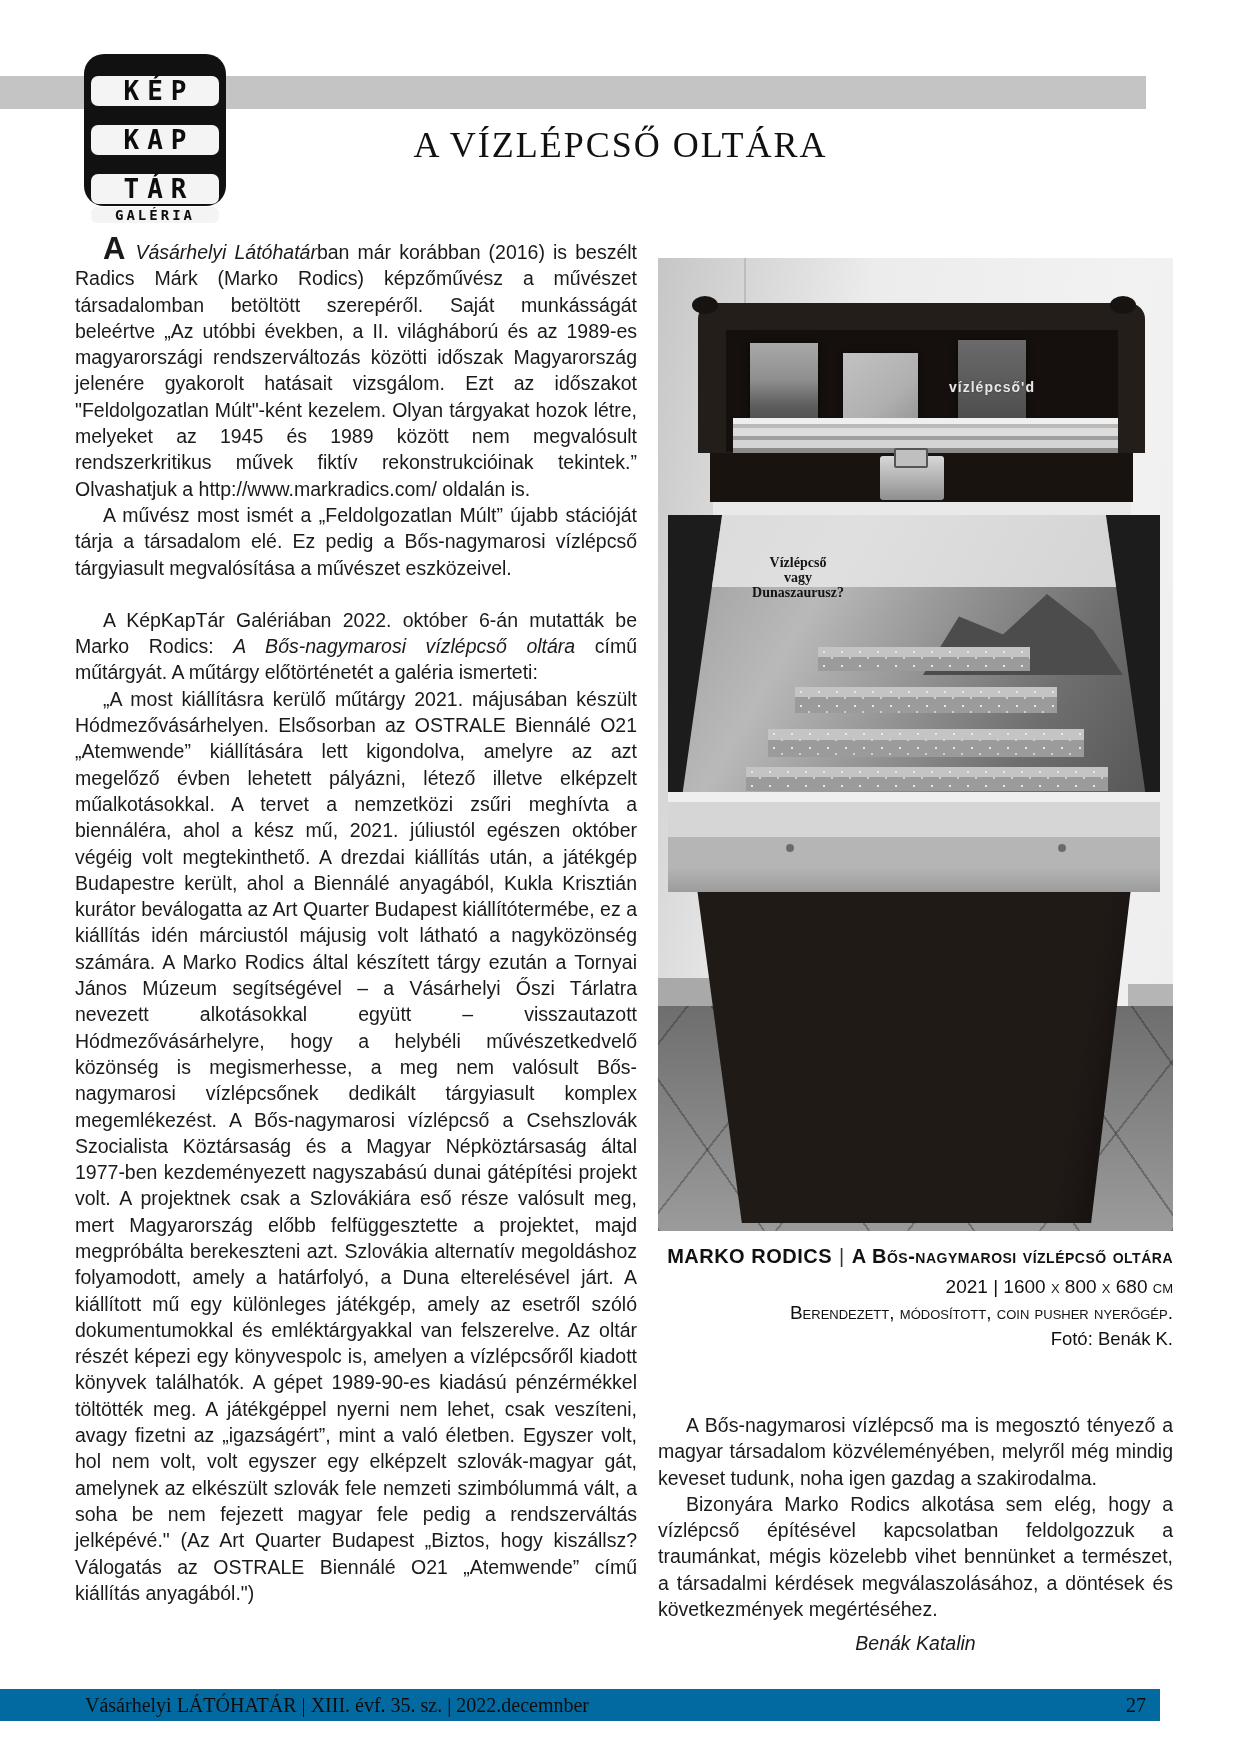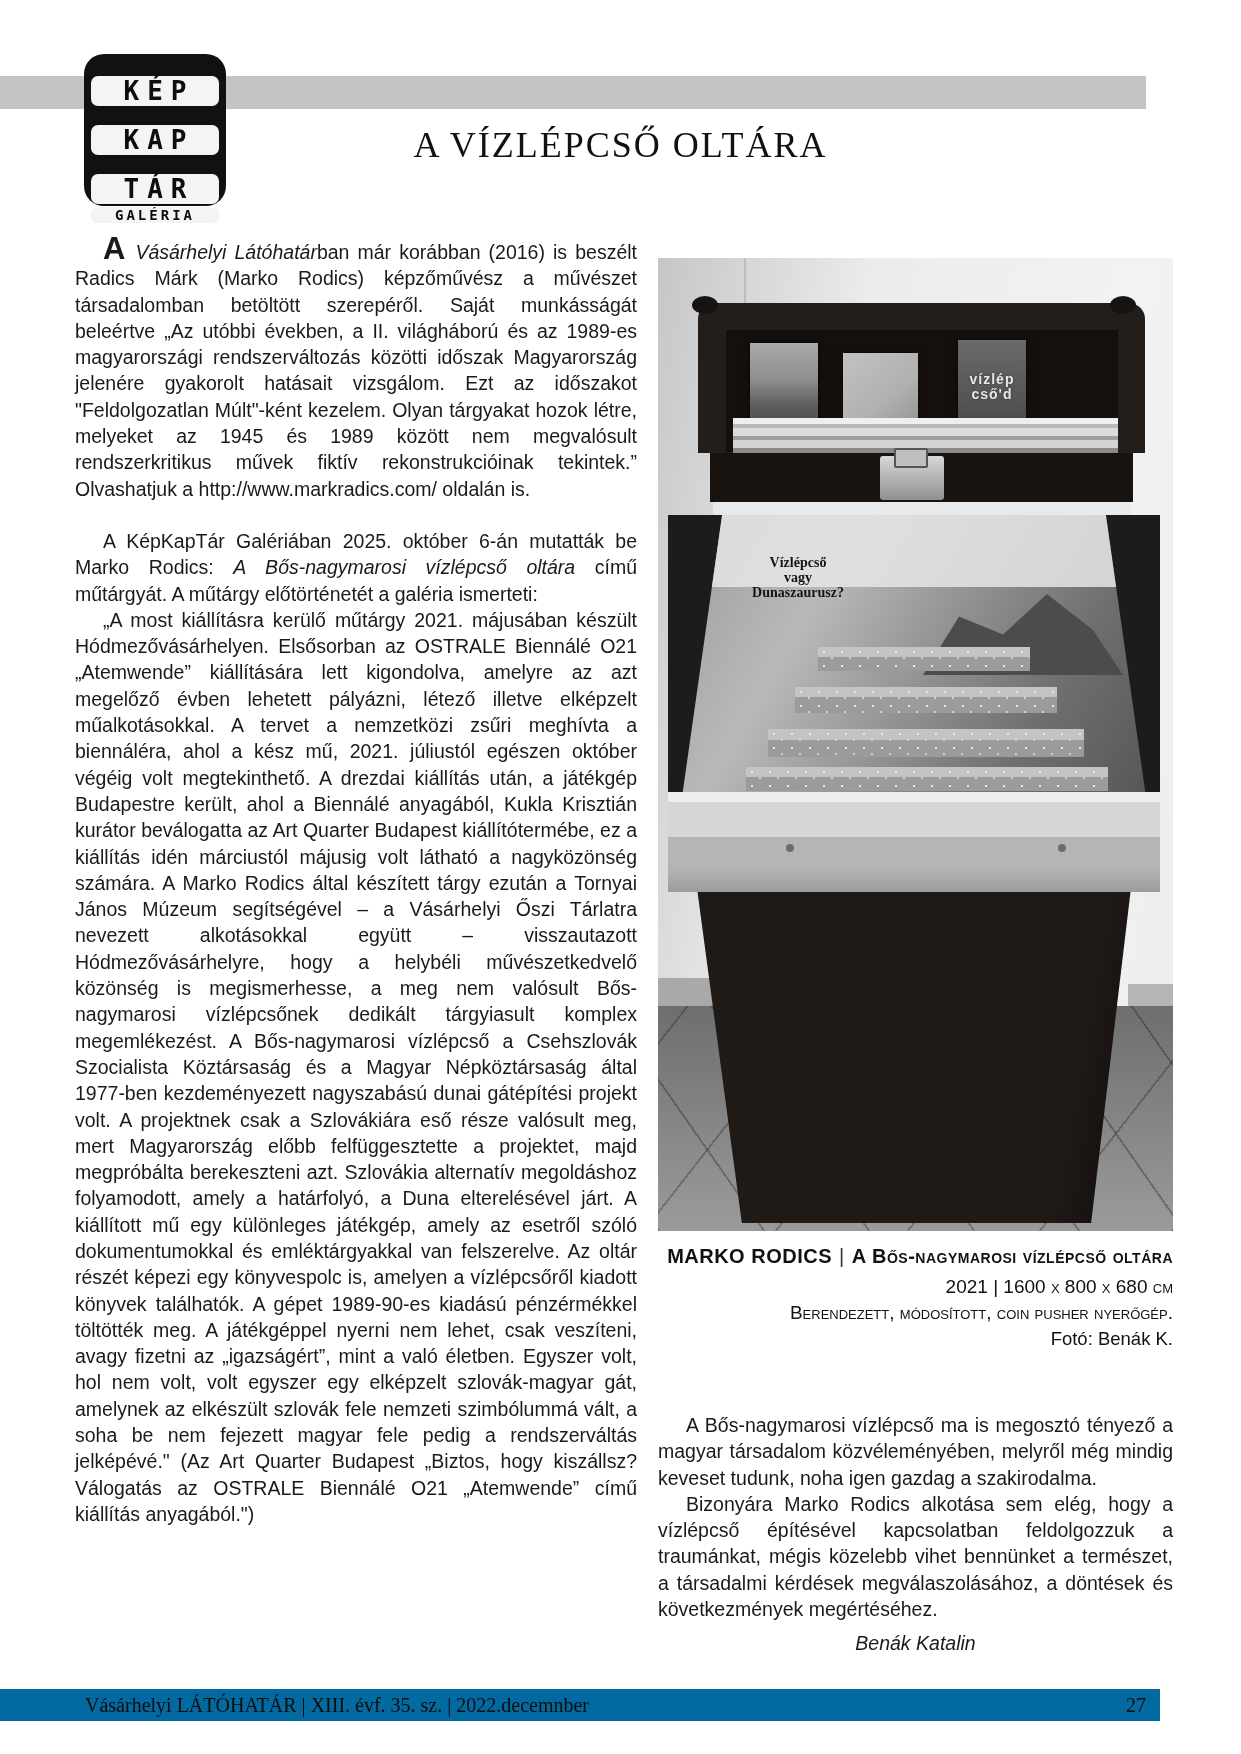"vízlép" .bk3 { flex-direction: column -> row }
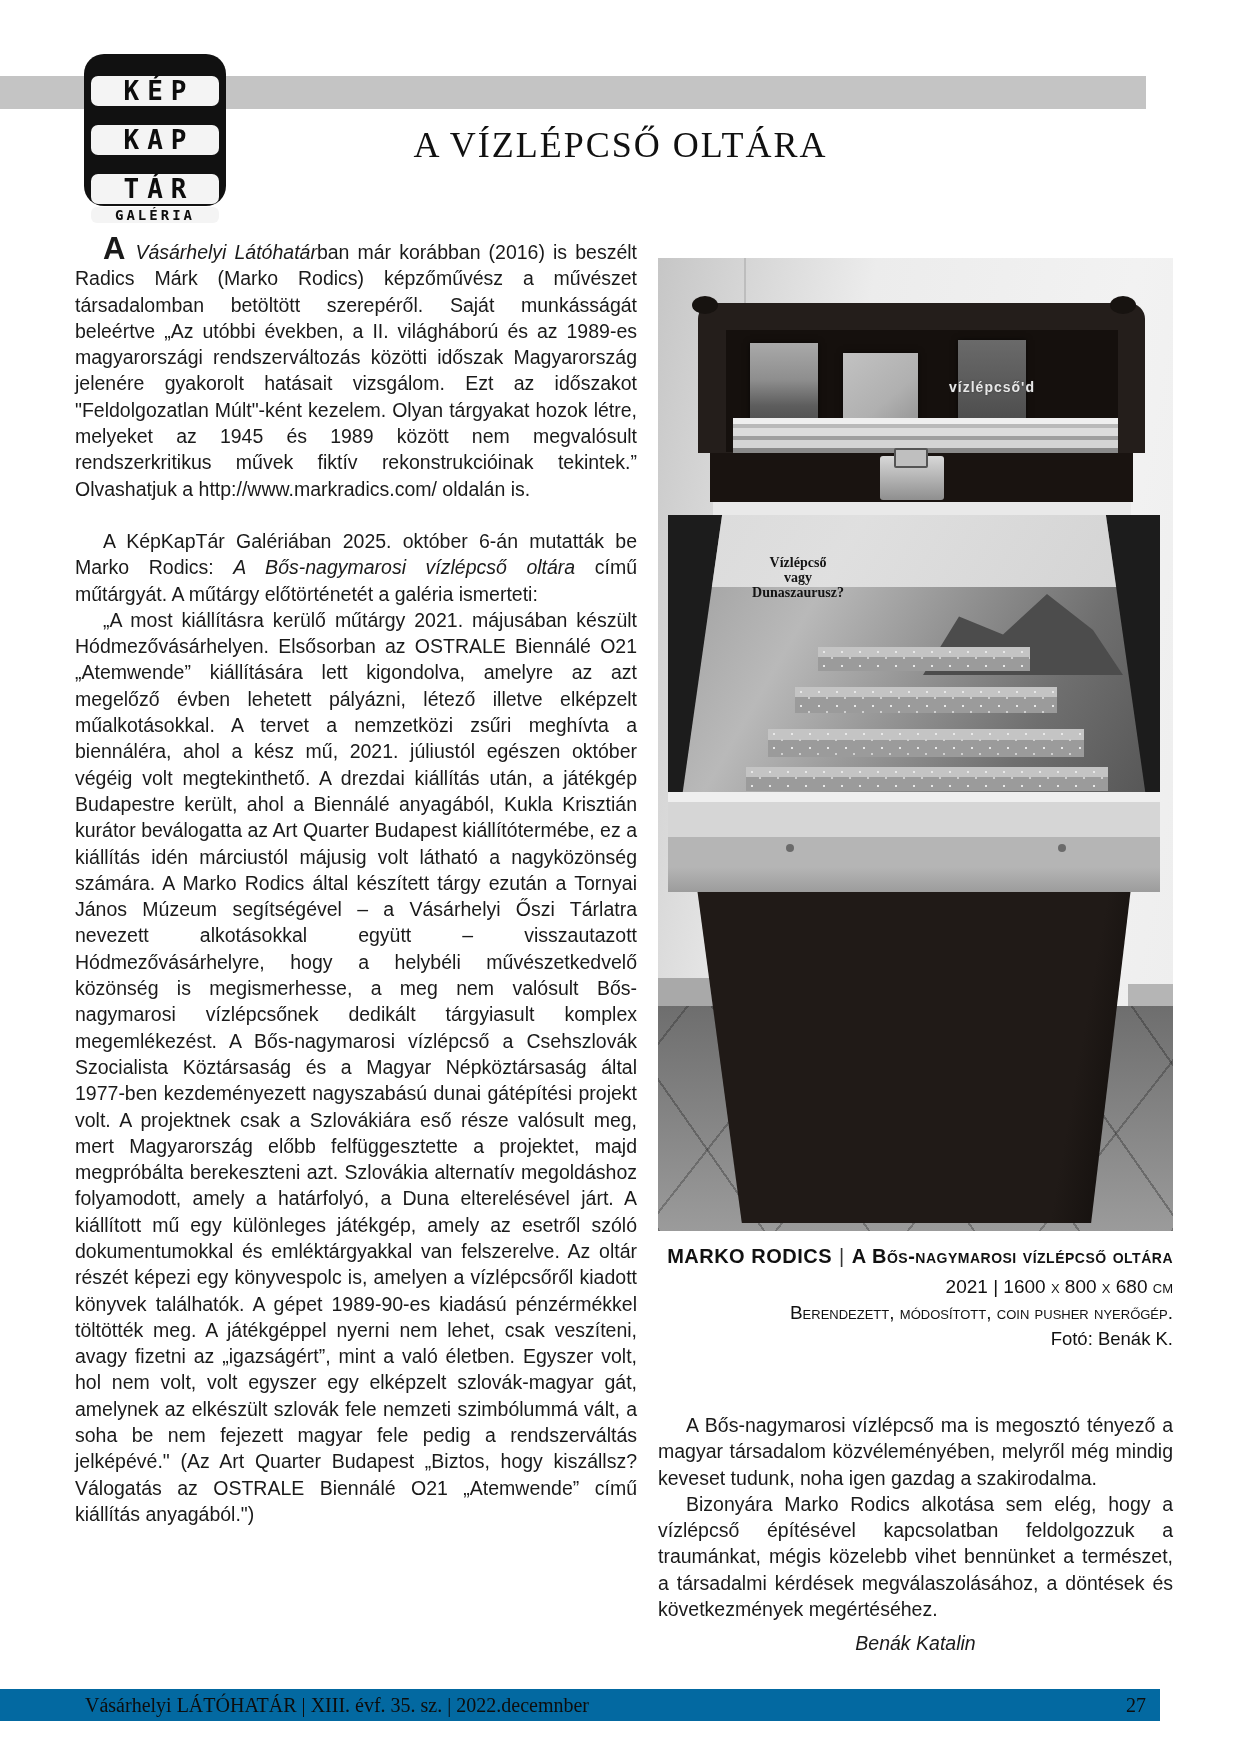"A művész most ismét a" p { html: none -> <p>A művész most ismét a „Feldolgozatlan Múlt” újabb stációját tárja a társadalom elé. Ez pedig a Bős-nagymarosi vízlépcső tárgyiasult megvalósítása a művészet eszközeivel.</p> }
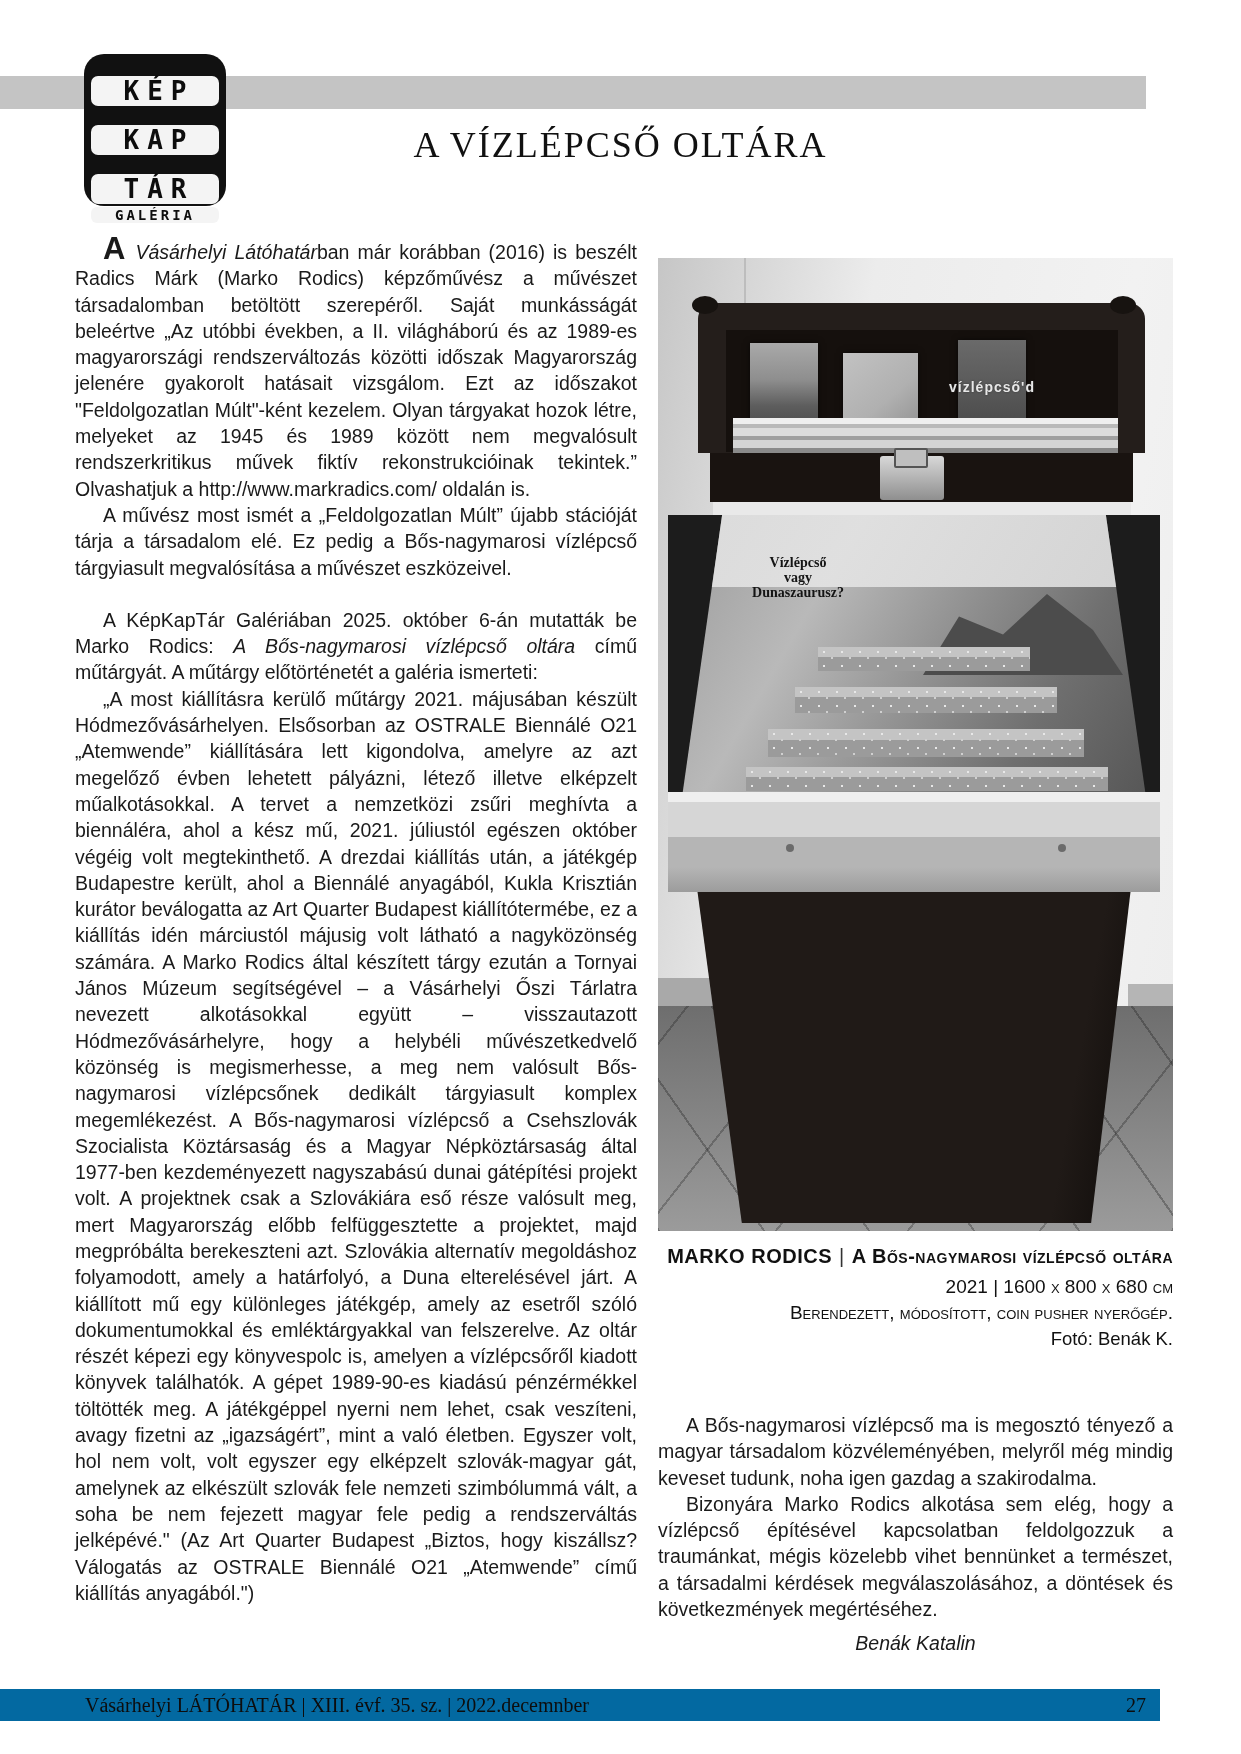"A KépKapTár Galériában 2025. október" span { text: 2025 -> 2022 }
